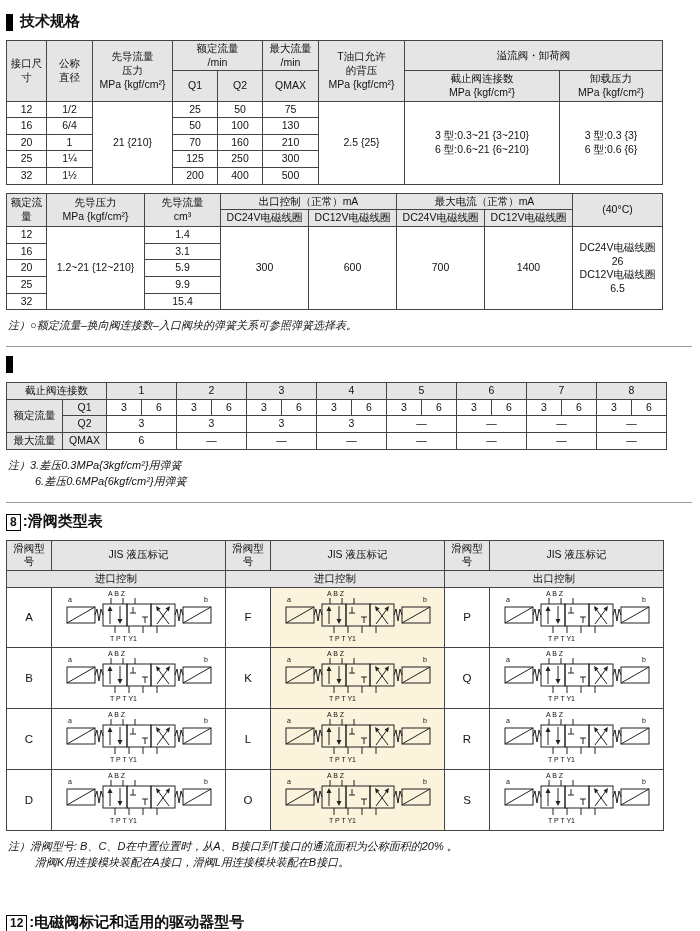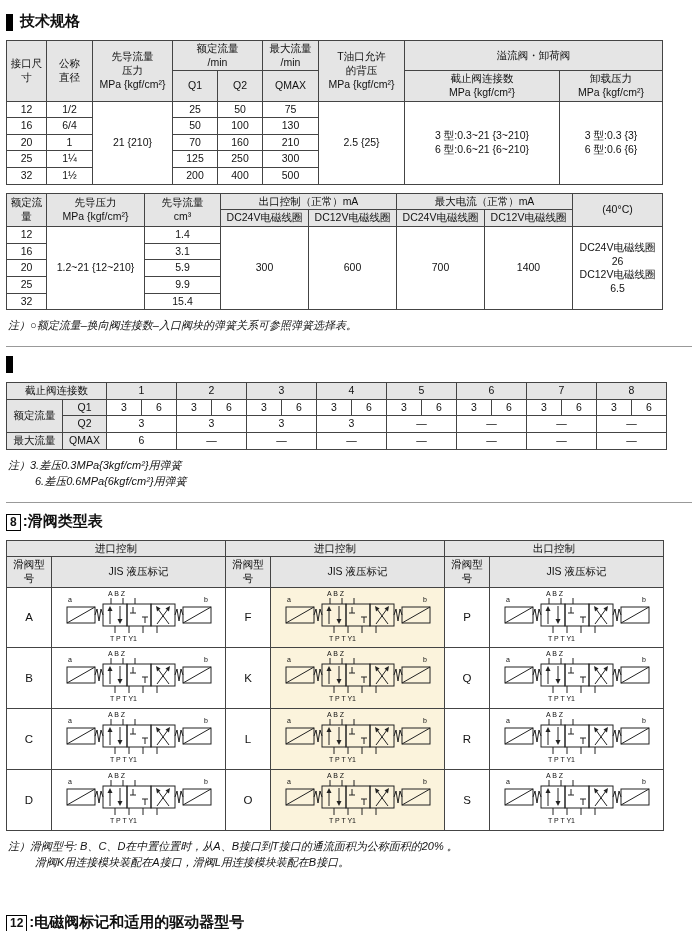"进口控制" tr { order: before "滑阀型号" -> after "滑阀型号" }
